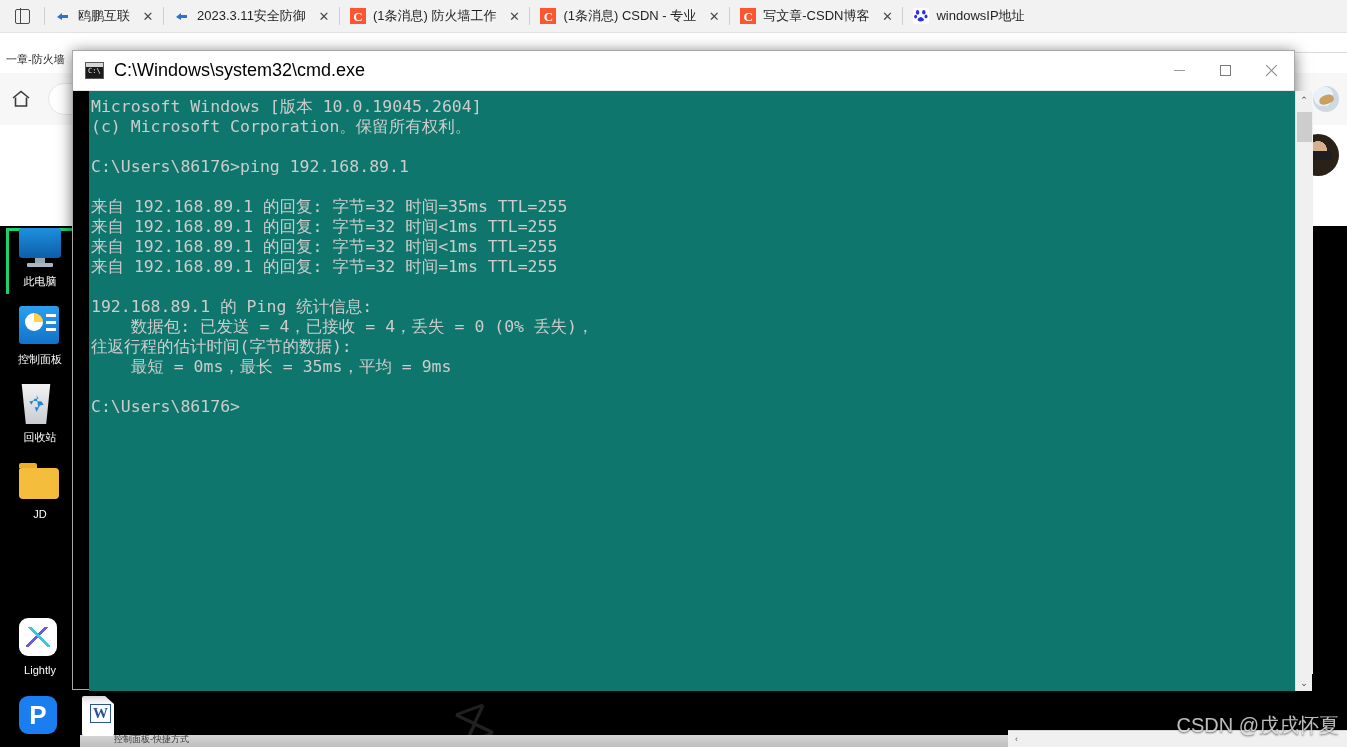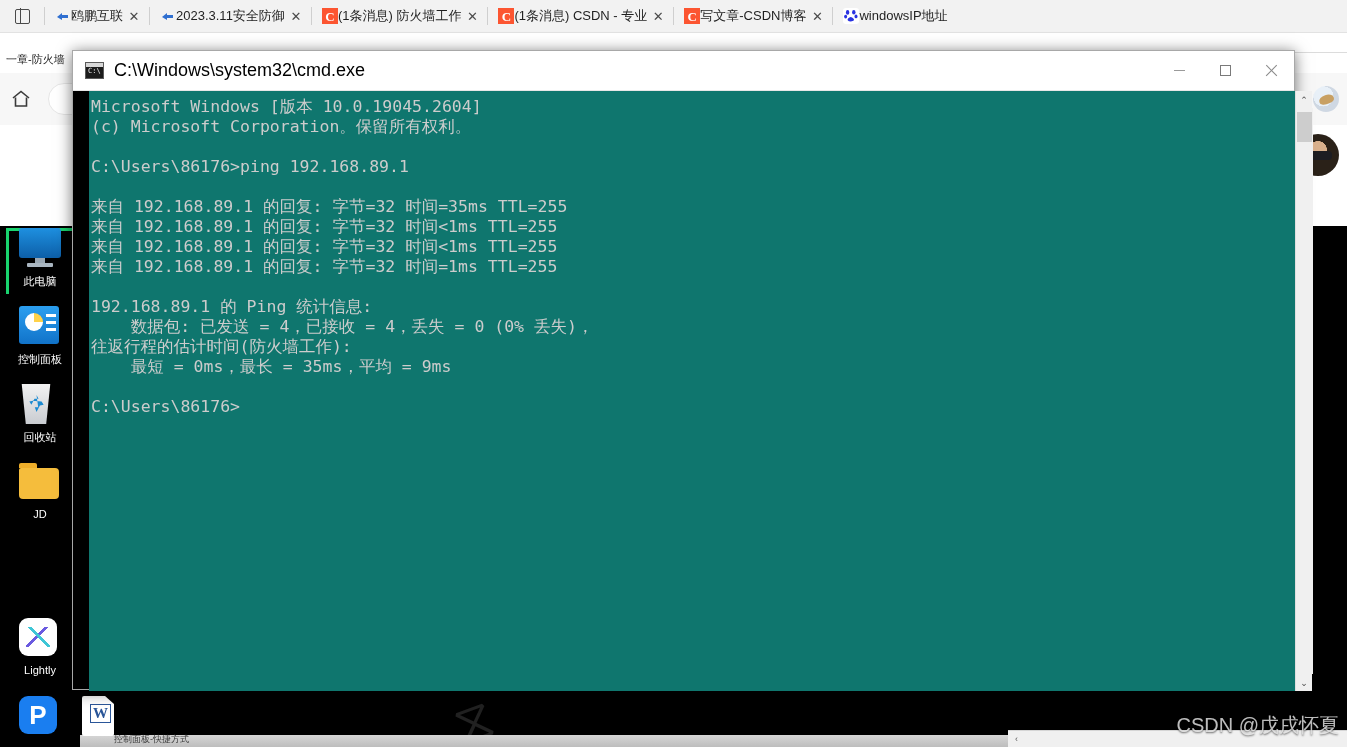"鸥鹏互联" .tab { gap: none -> 7px }
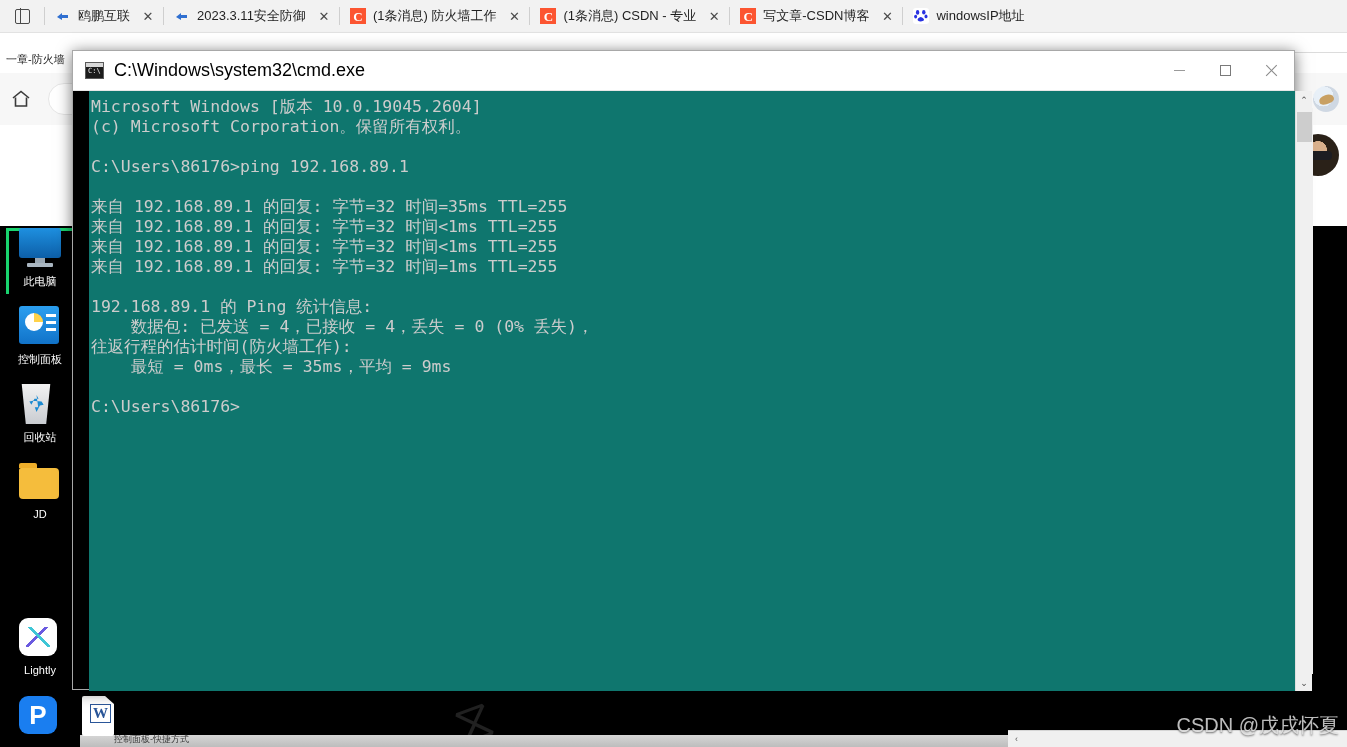"往返行程的估计时间(防火墙工作):" div.line { text: 防火墙工作 -> 字节的数据 }
